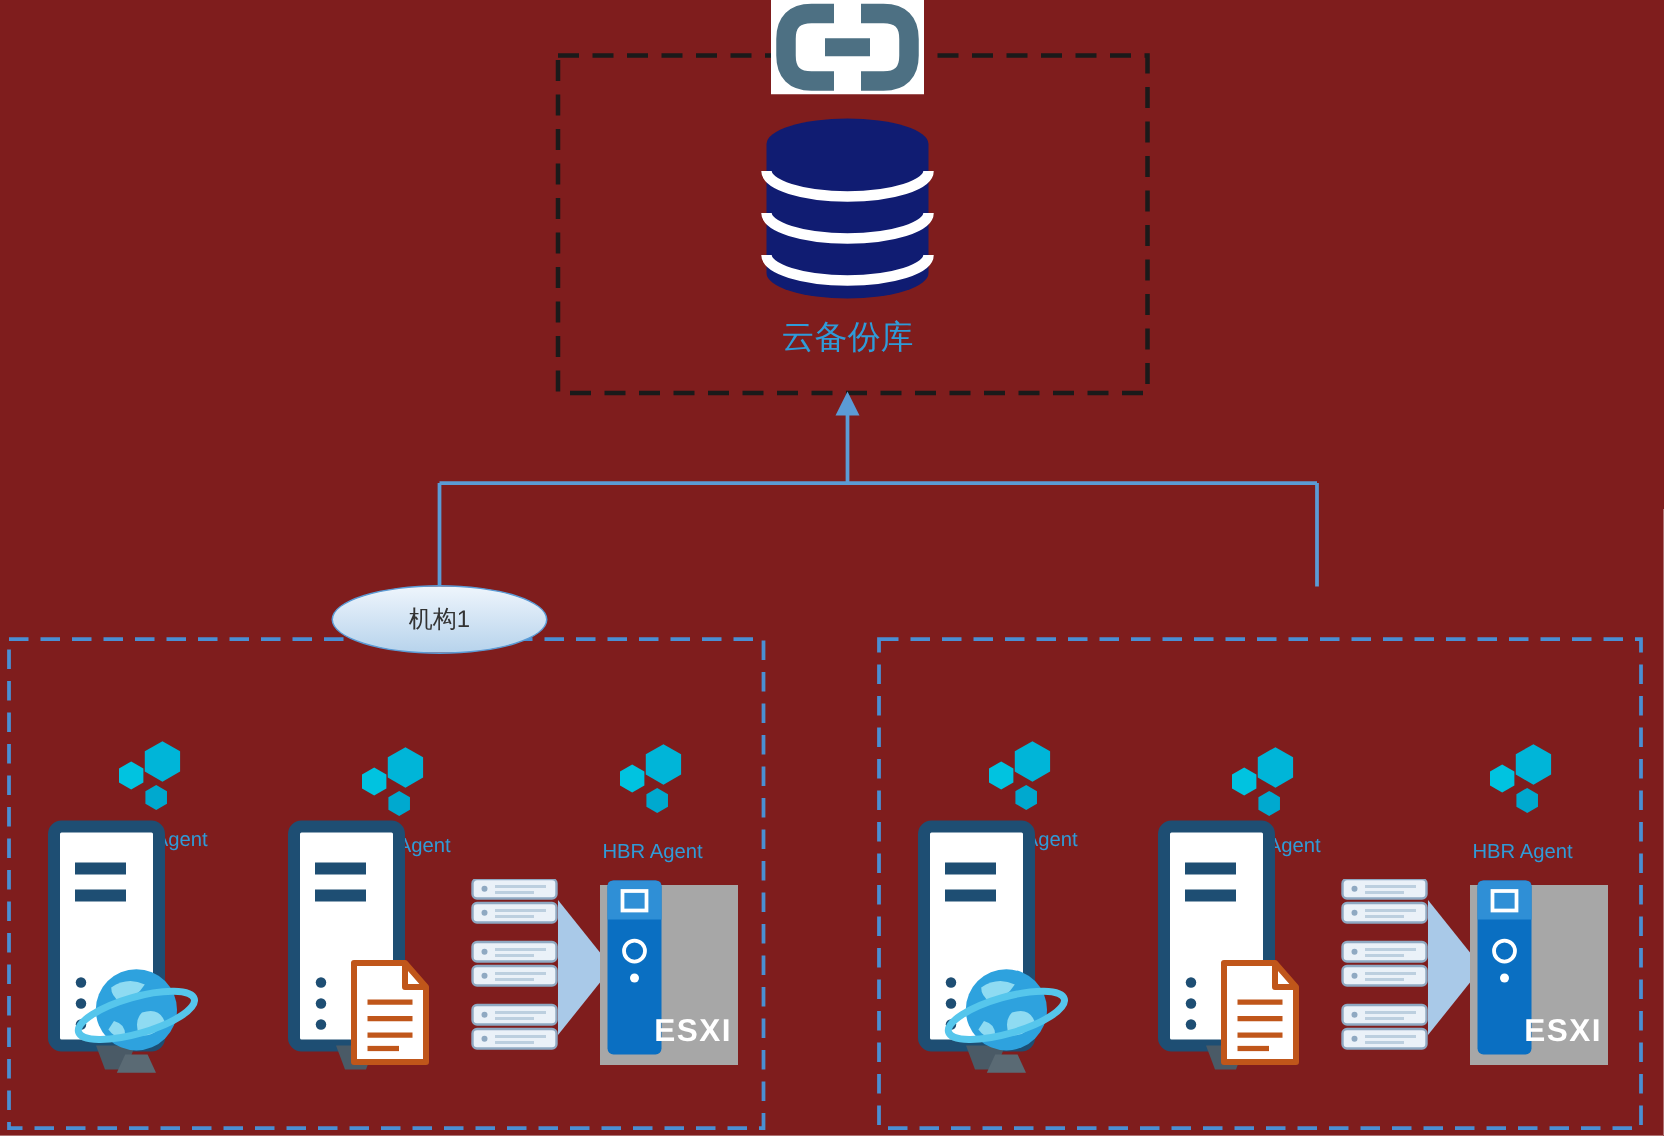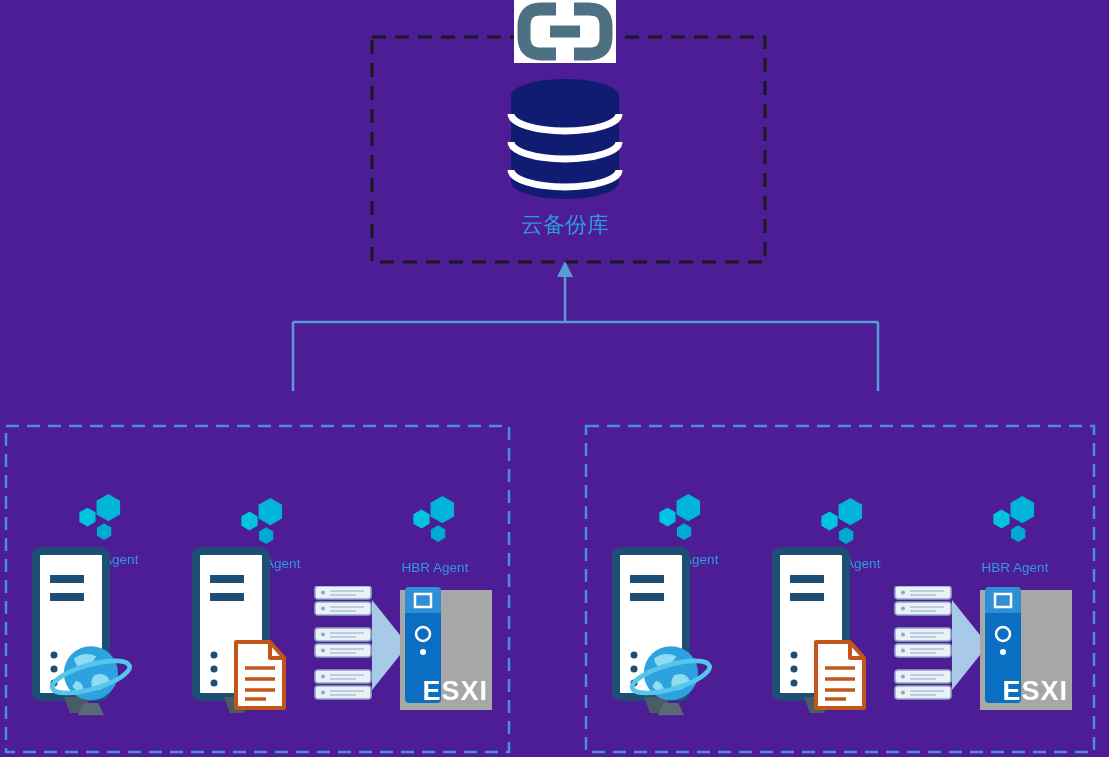"云备份库" .canvas { background: #4c1d95 -> #7f1d1d }
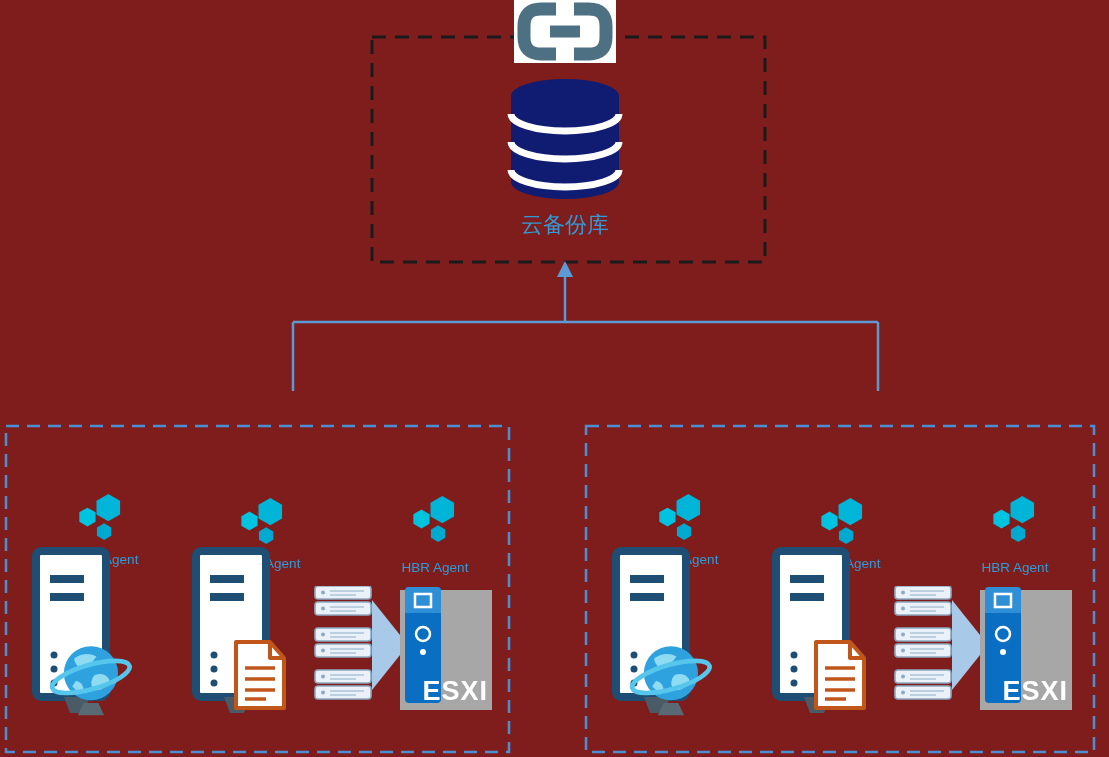"机构1" div.abs { html: none -> <div> <span>机构1</span> </div> }
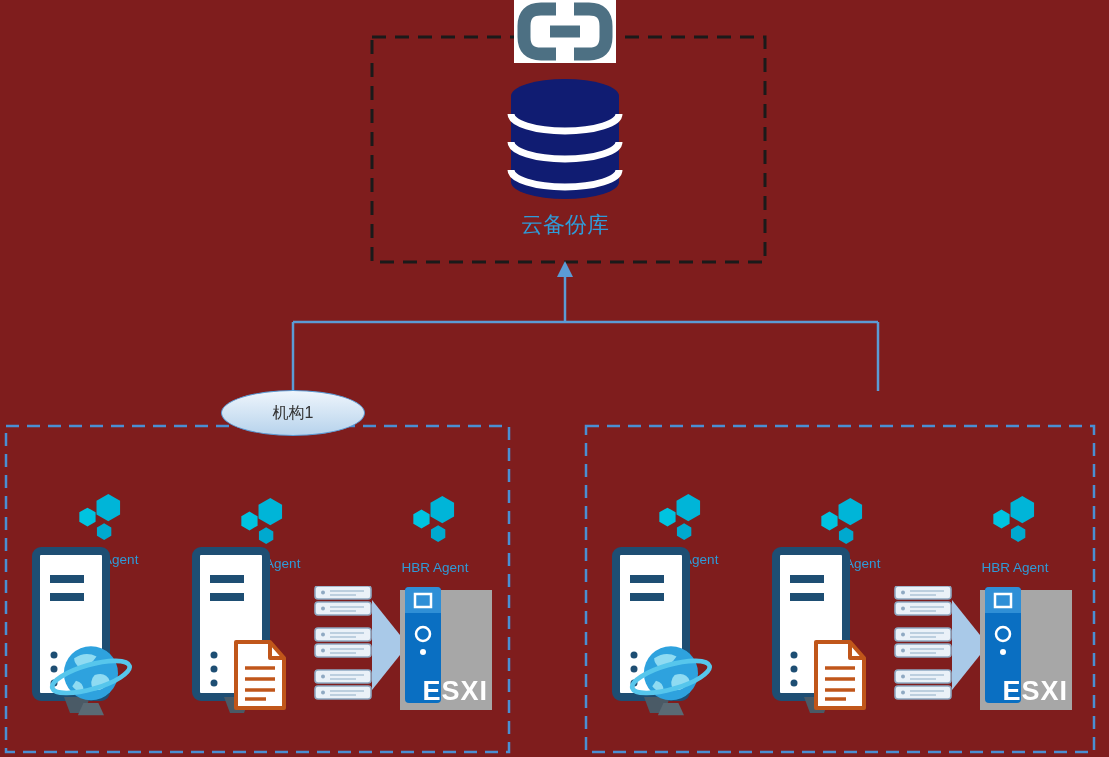"ESXI" .esxi-label { font-size: 27px -> 21px }
